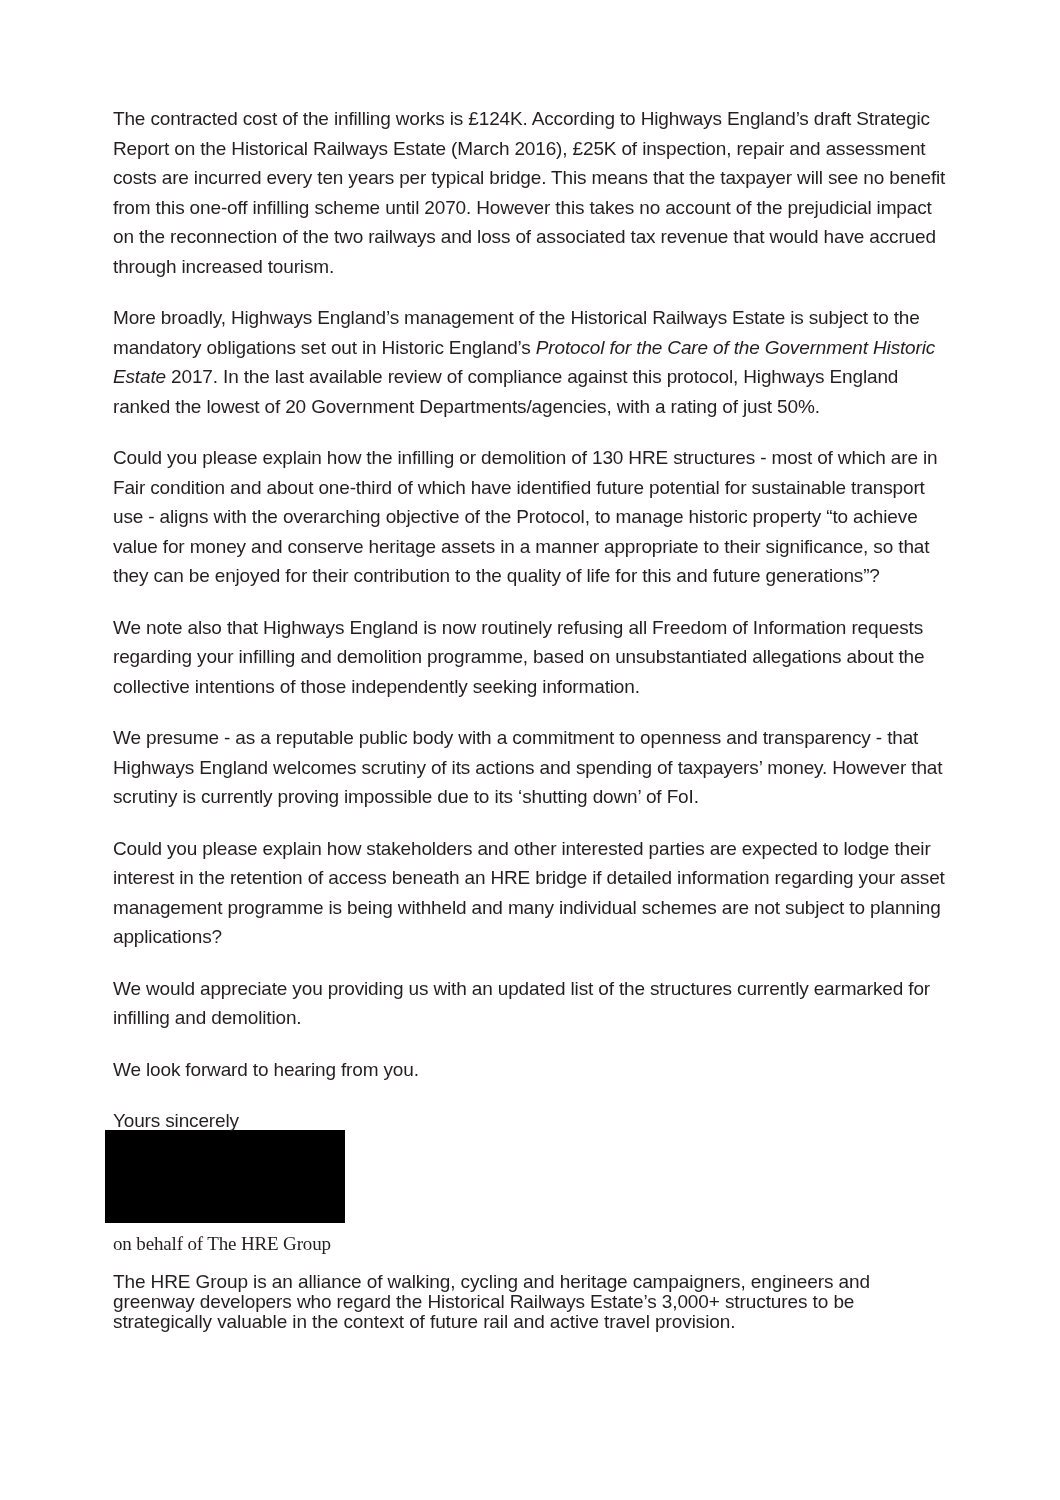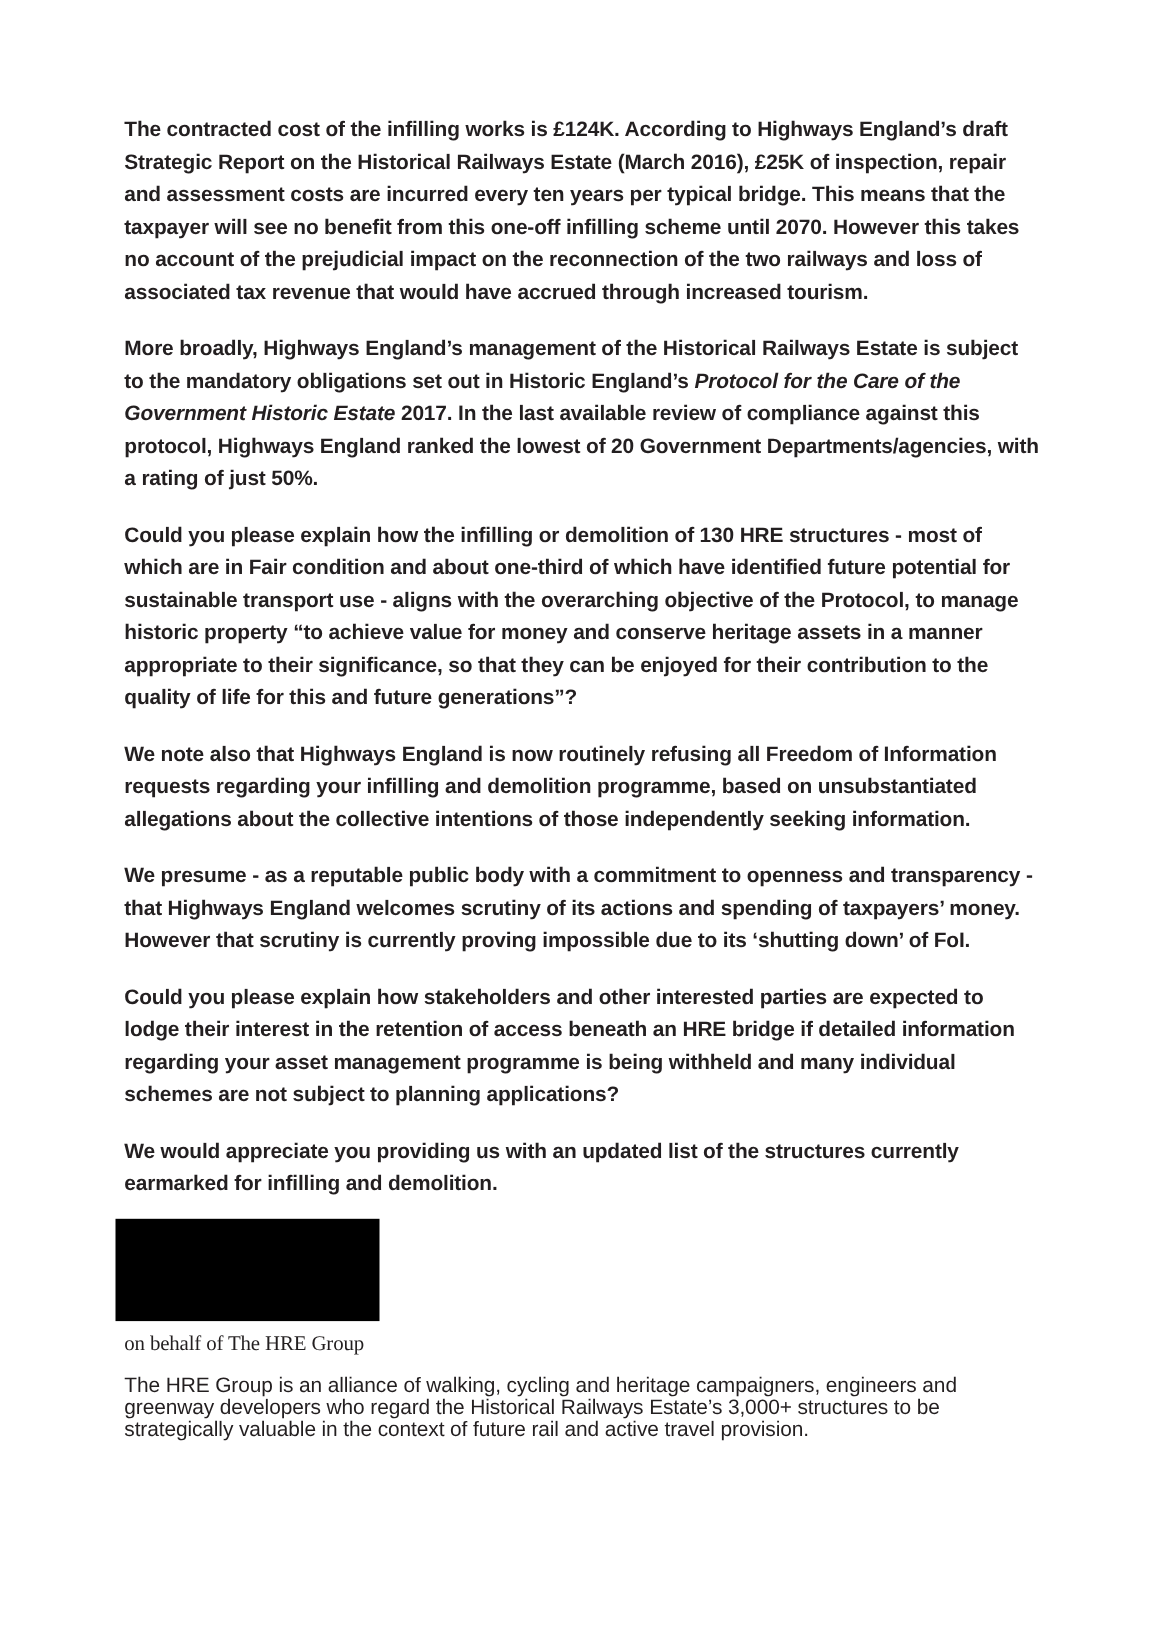"The contracted cost of the" .para { font-weight: bold -> none }
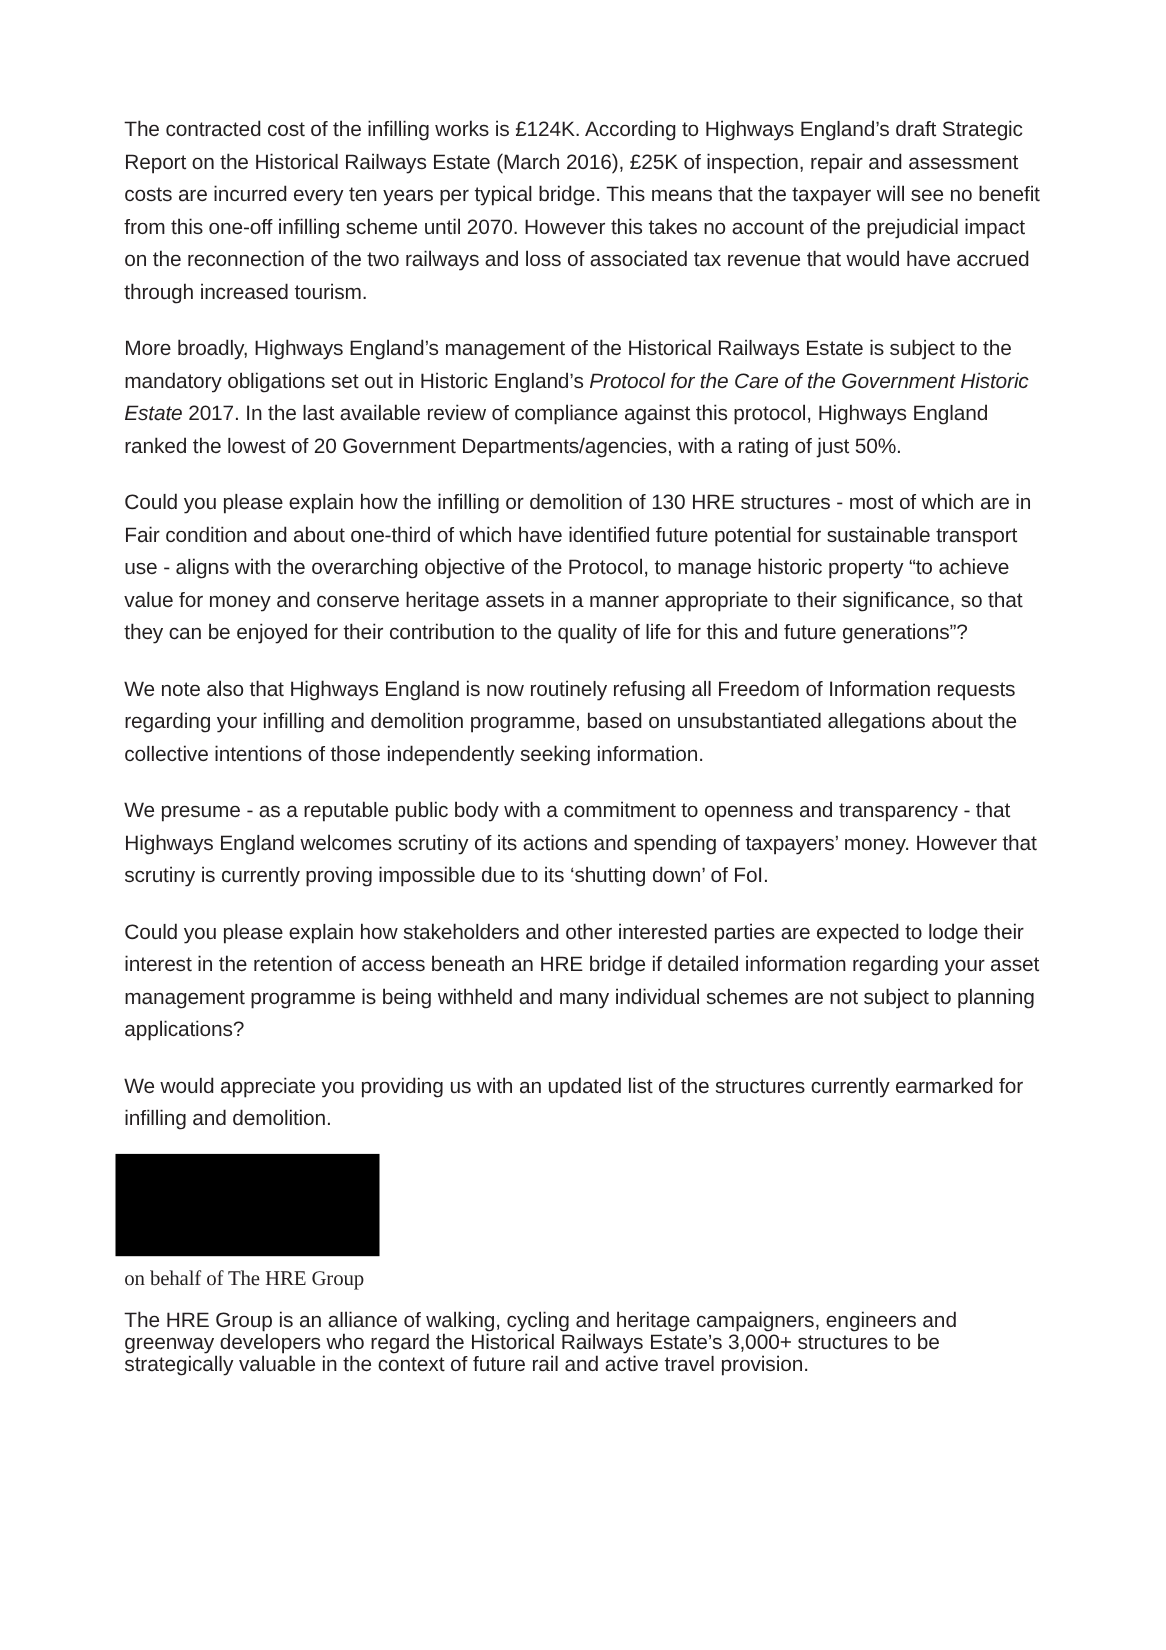"We look forward to hearing" p.para { html: none -> <p>We look forward to hearing from you.</p> }
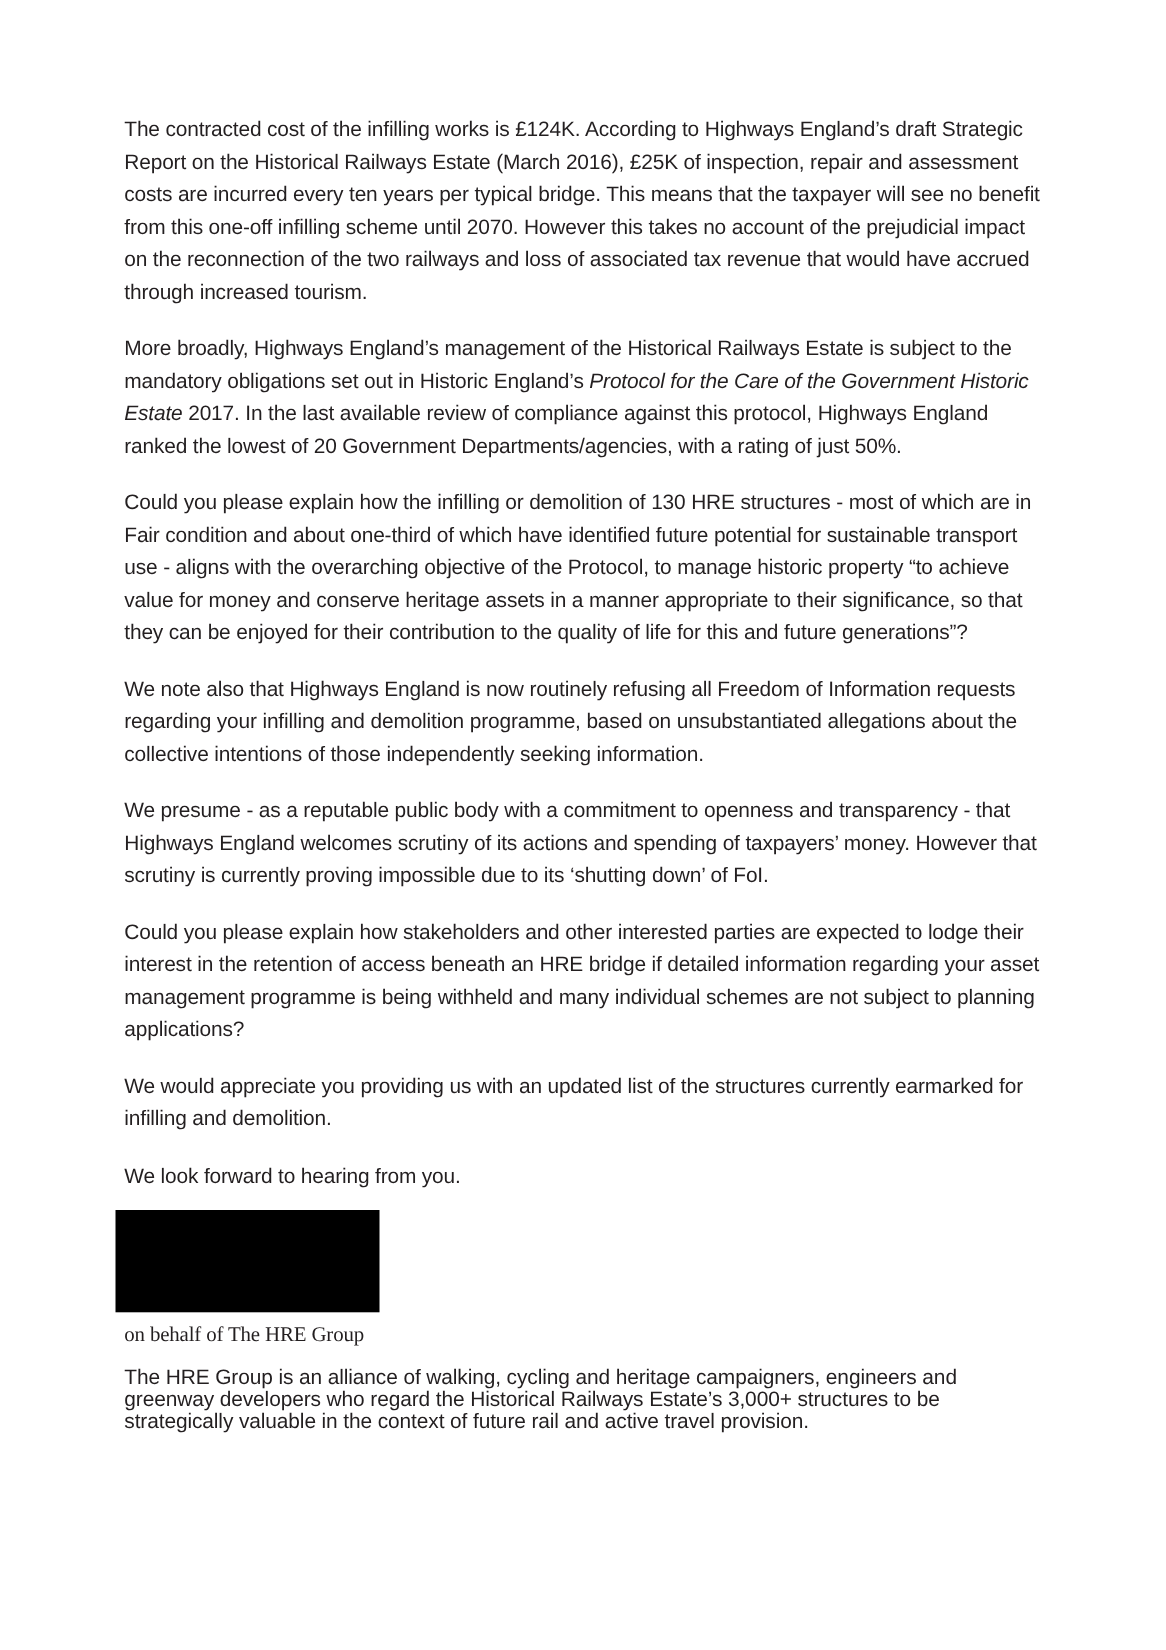"Yours sincerely" p.para { html: none -> <p>Yours sincerely</p> }
